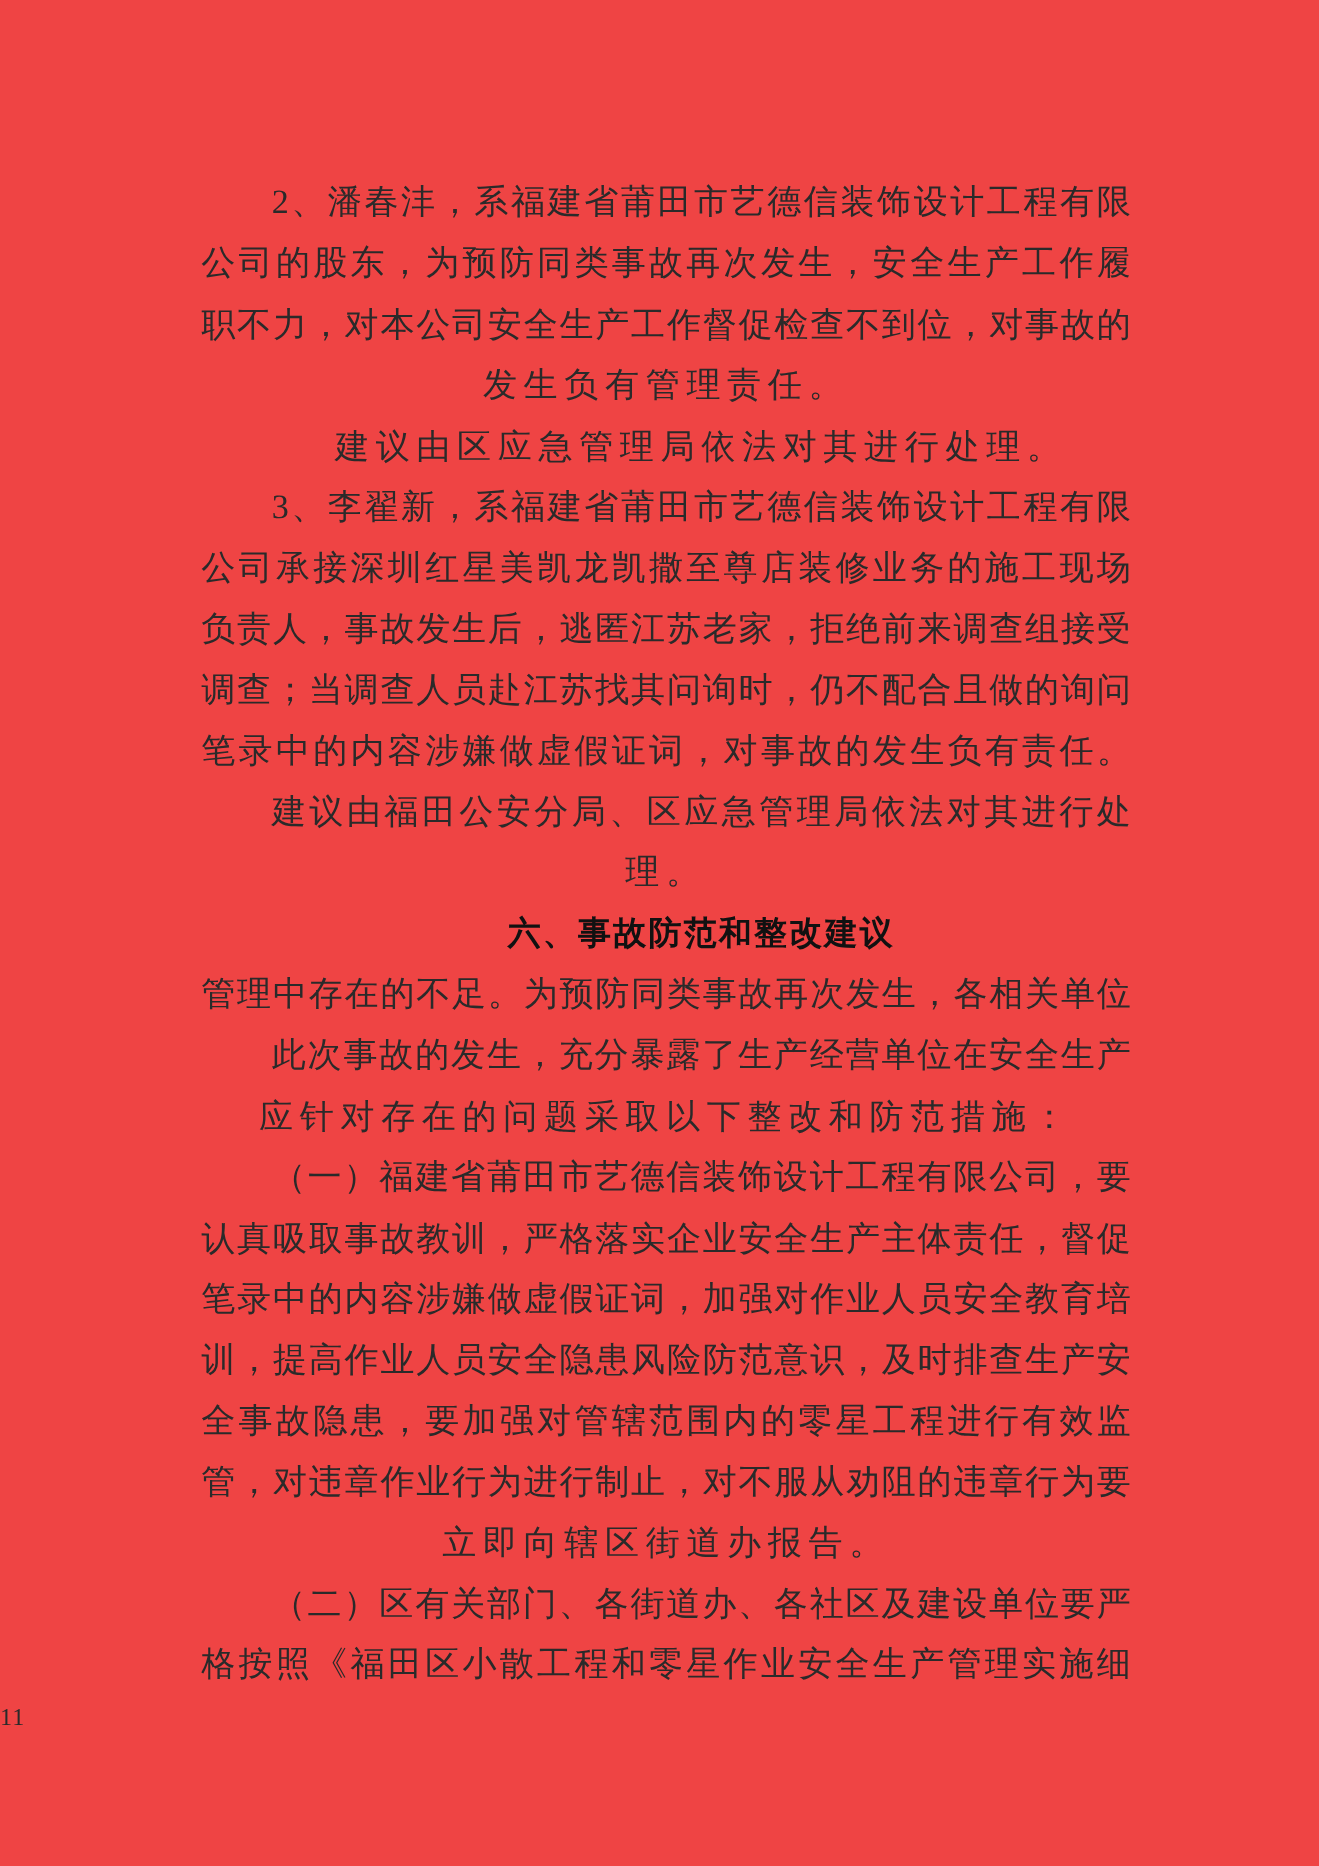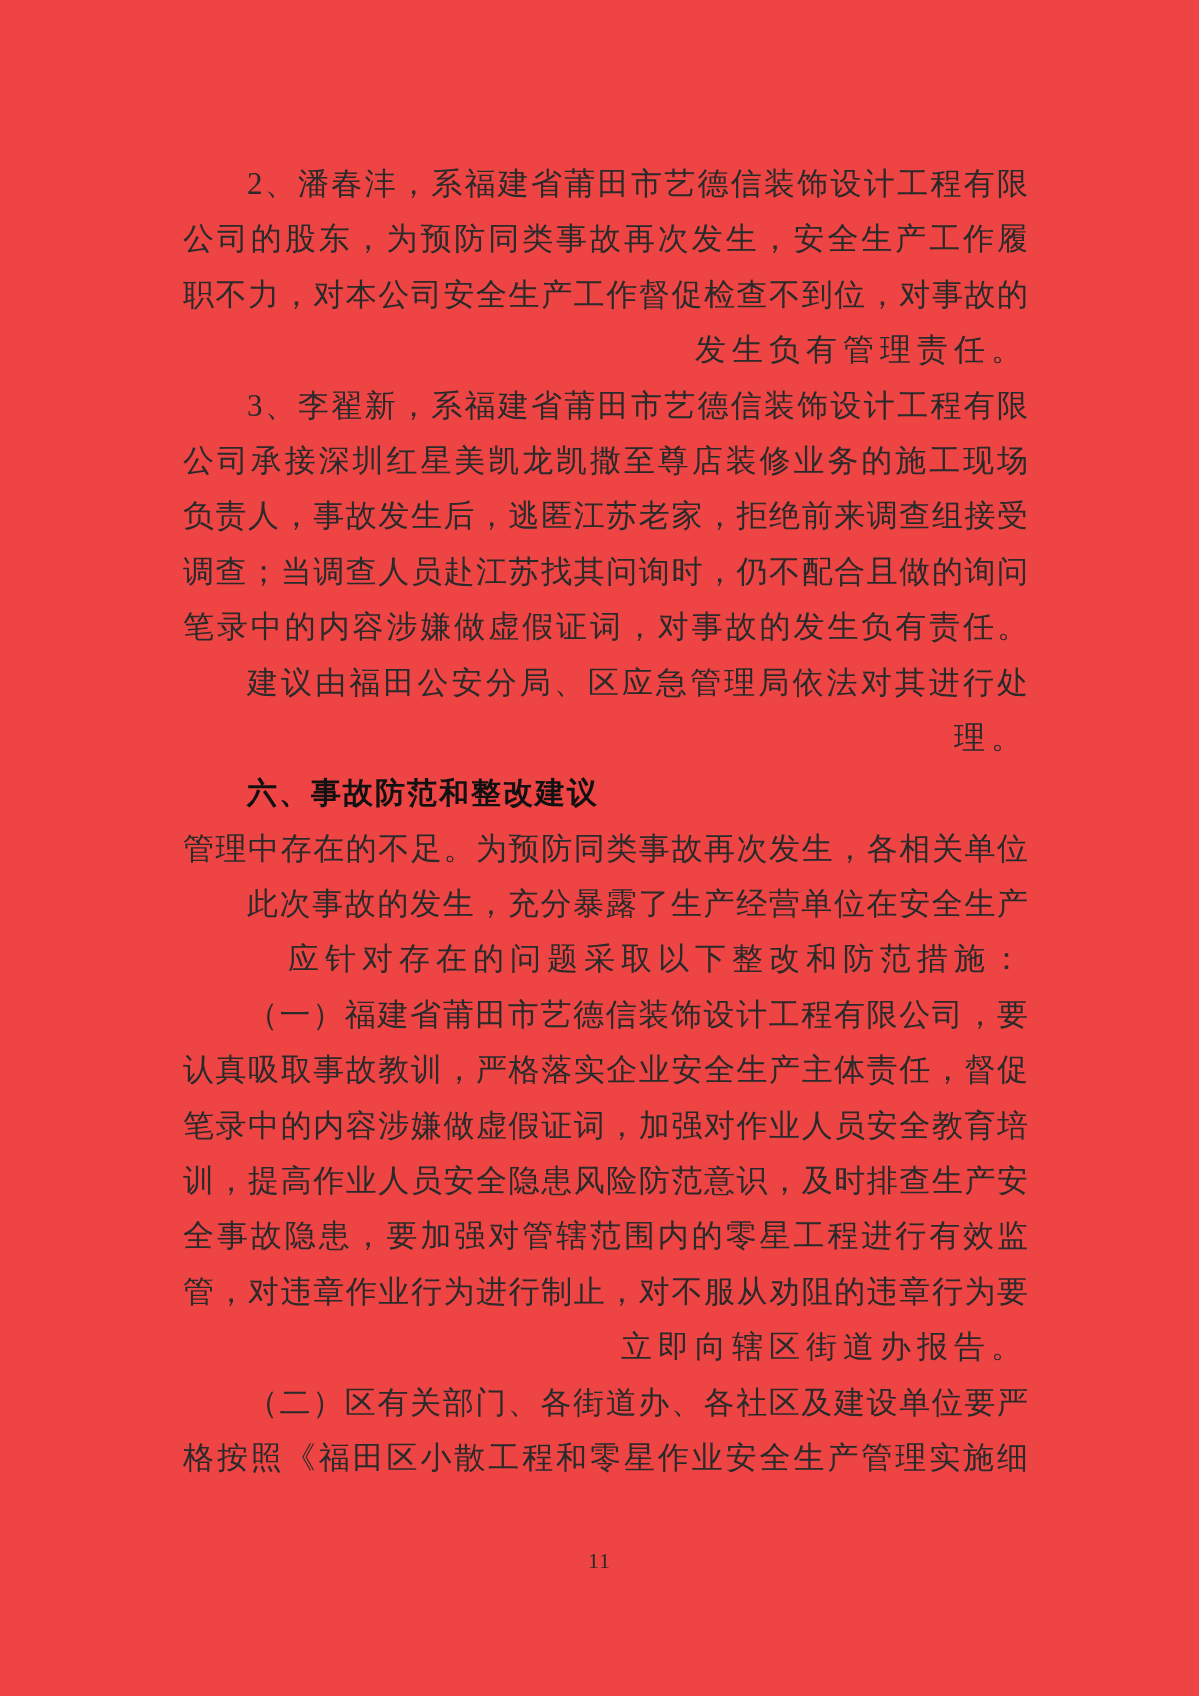"发生负有管理责任。" .line { text-align: right -> center }
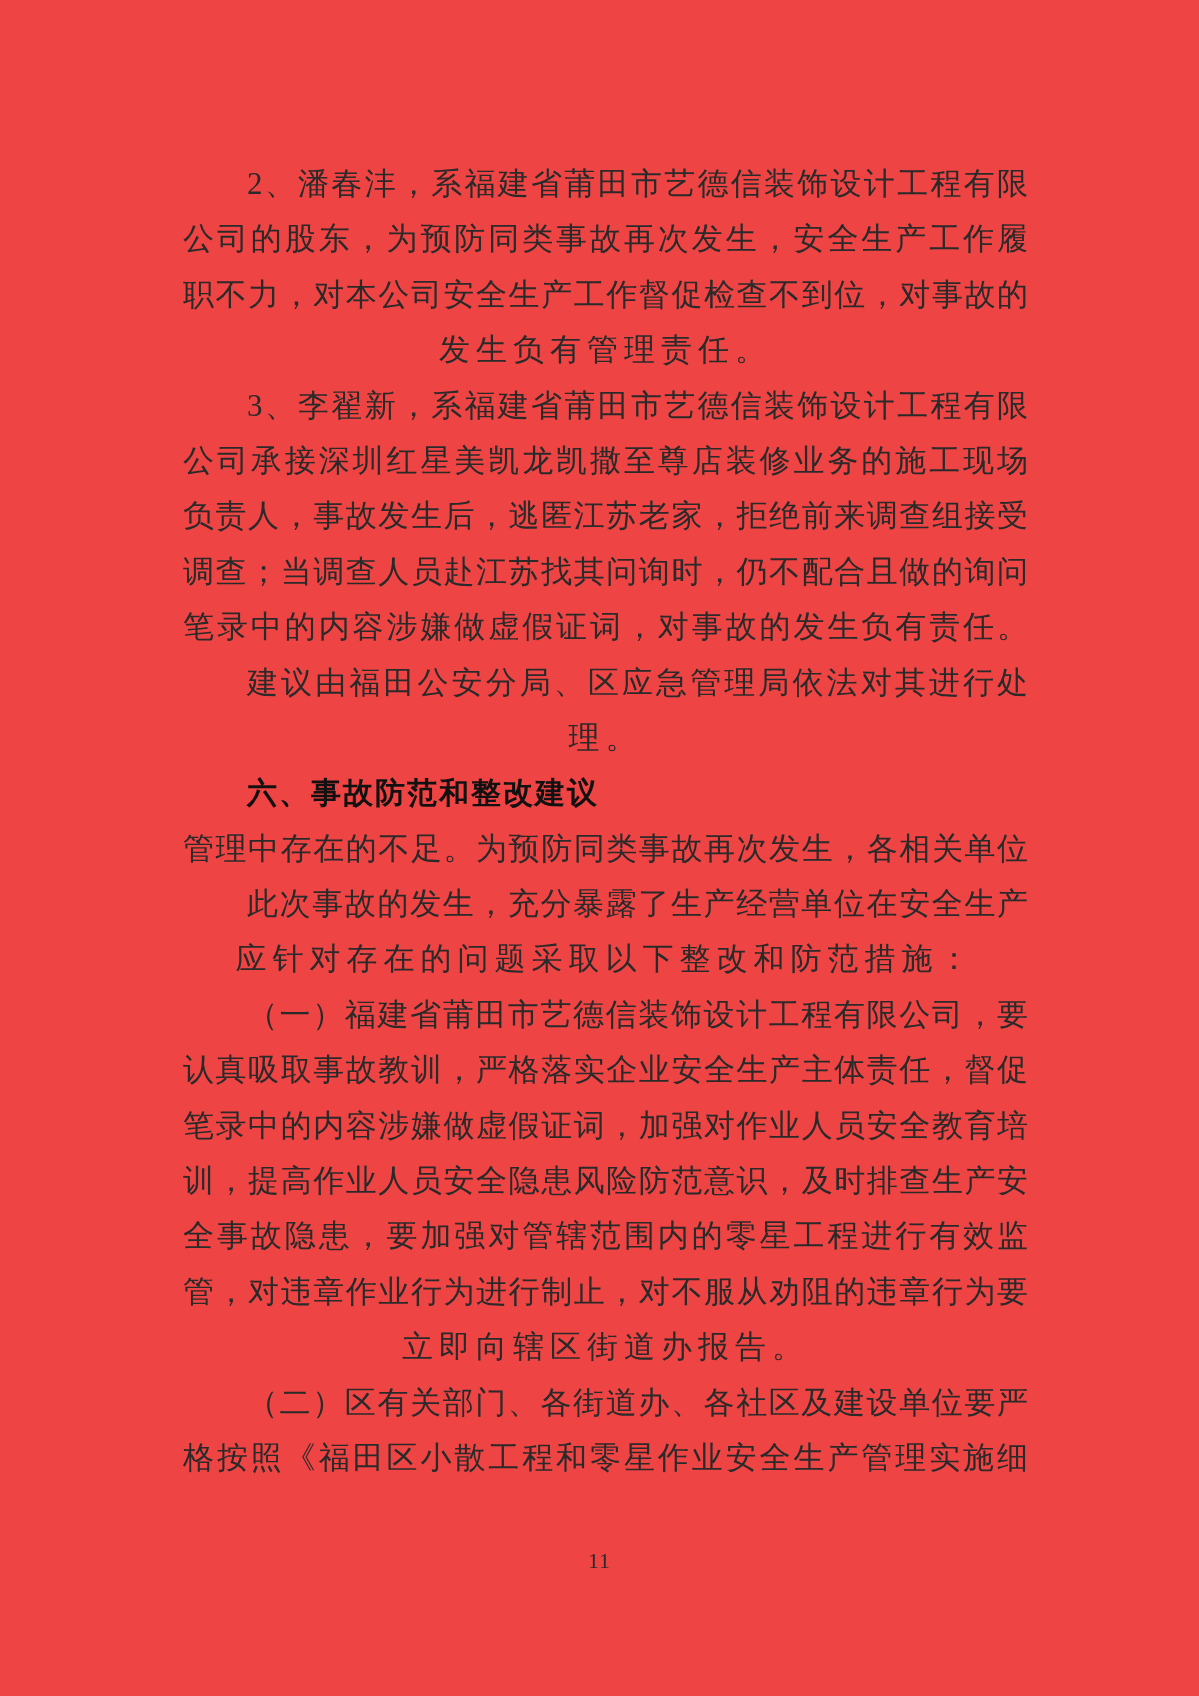"建议由区应急管理局依法对其进行处理。" div.line { html: none -> <div>建议由区应急管理局依法对其进行处理。</div> }
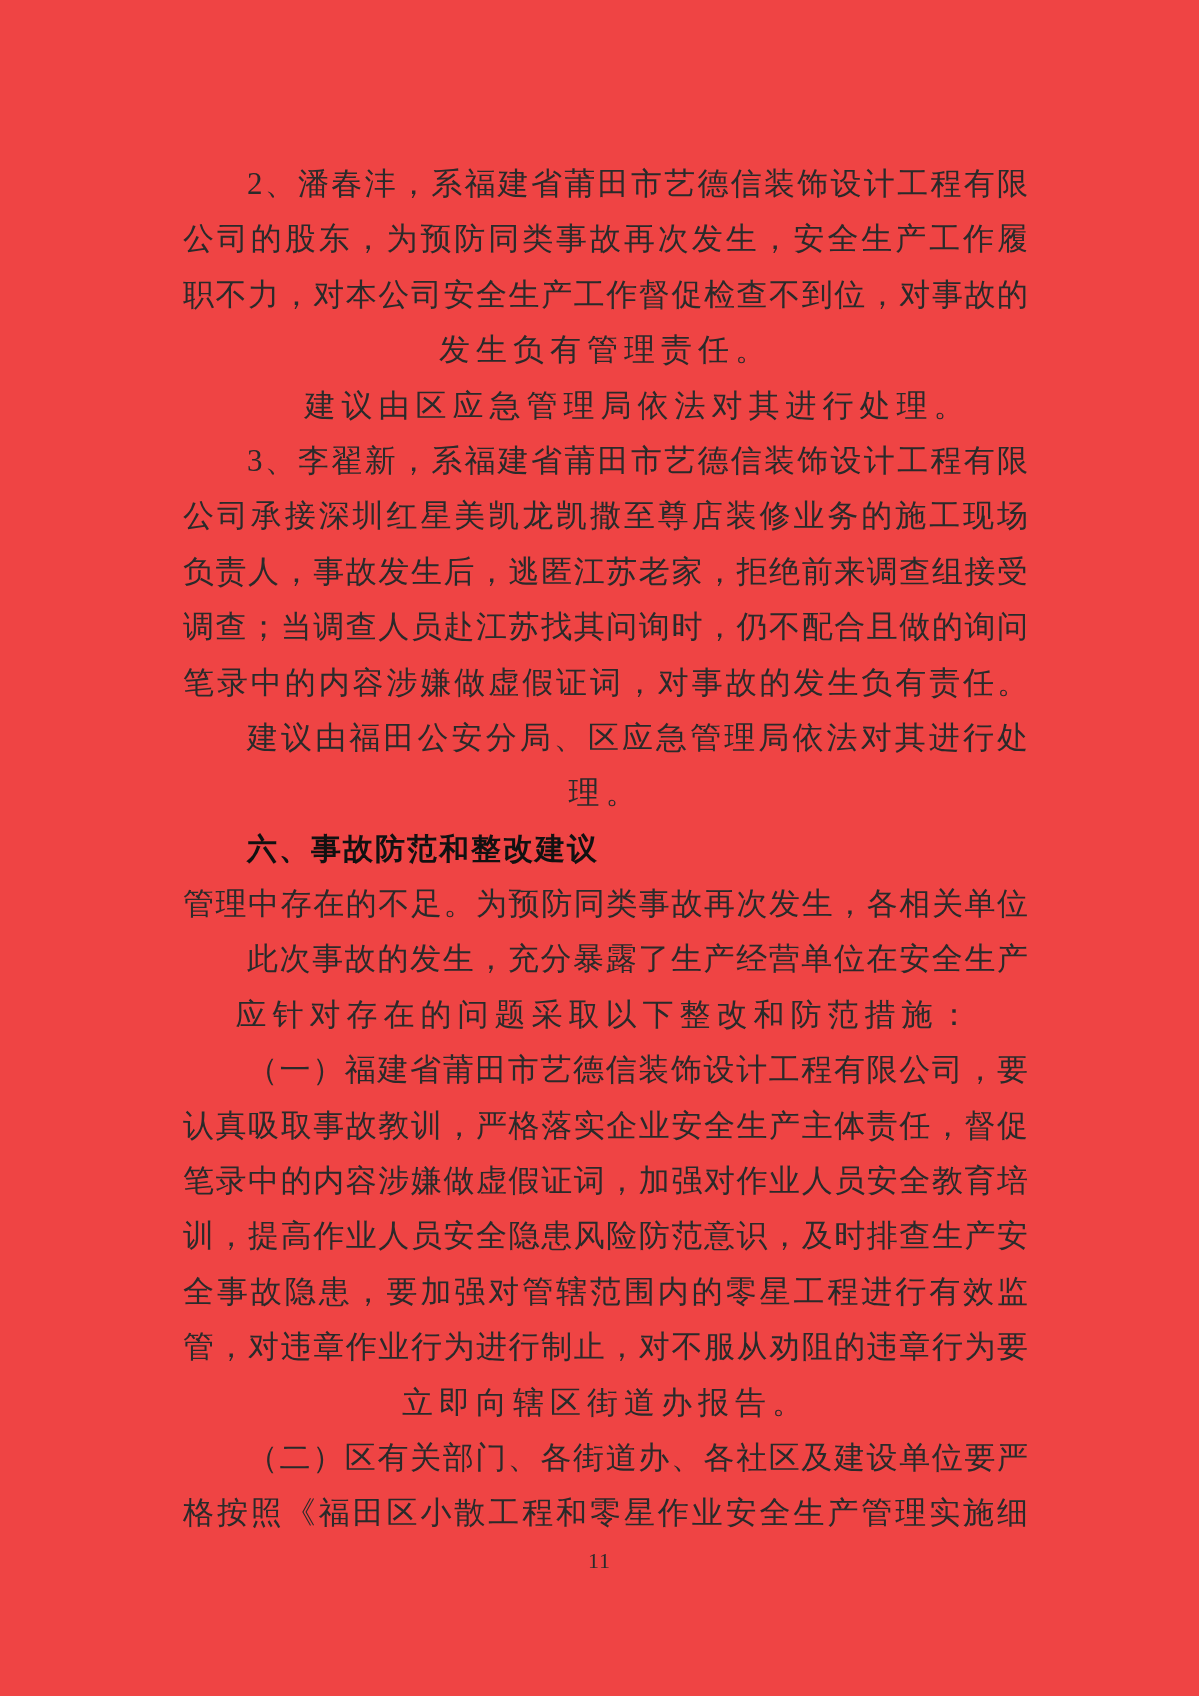"六、事故防范和整改建议" .line.heading { text-align: left -> center }
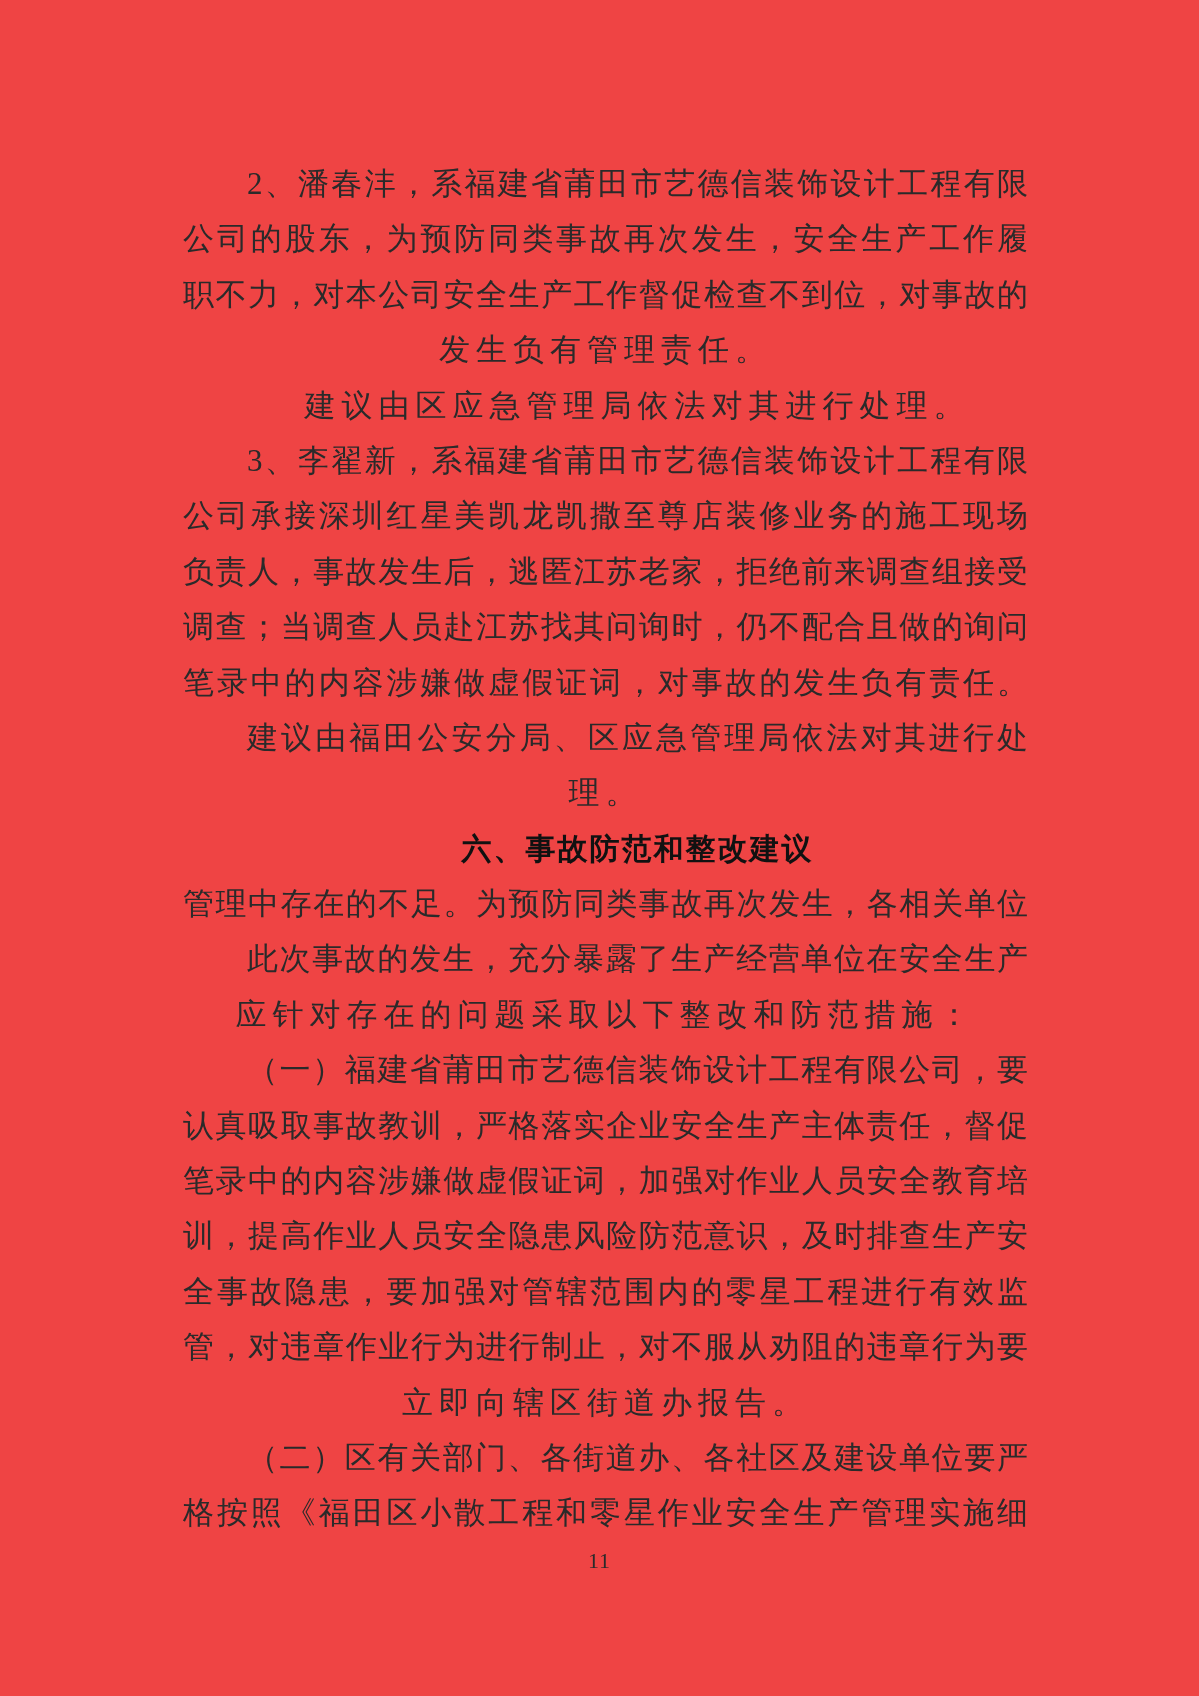"11" .page-number { text-align: center -> none }
